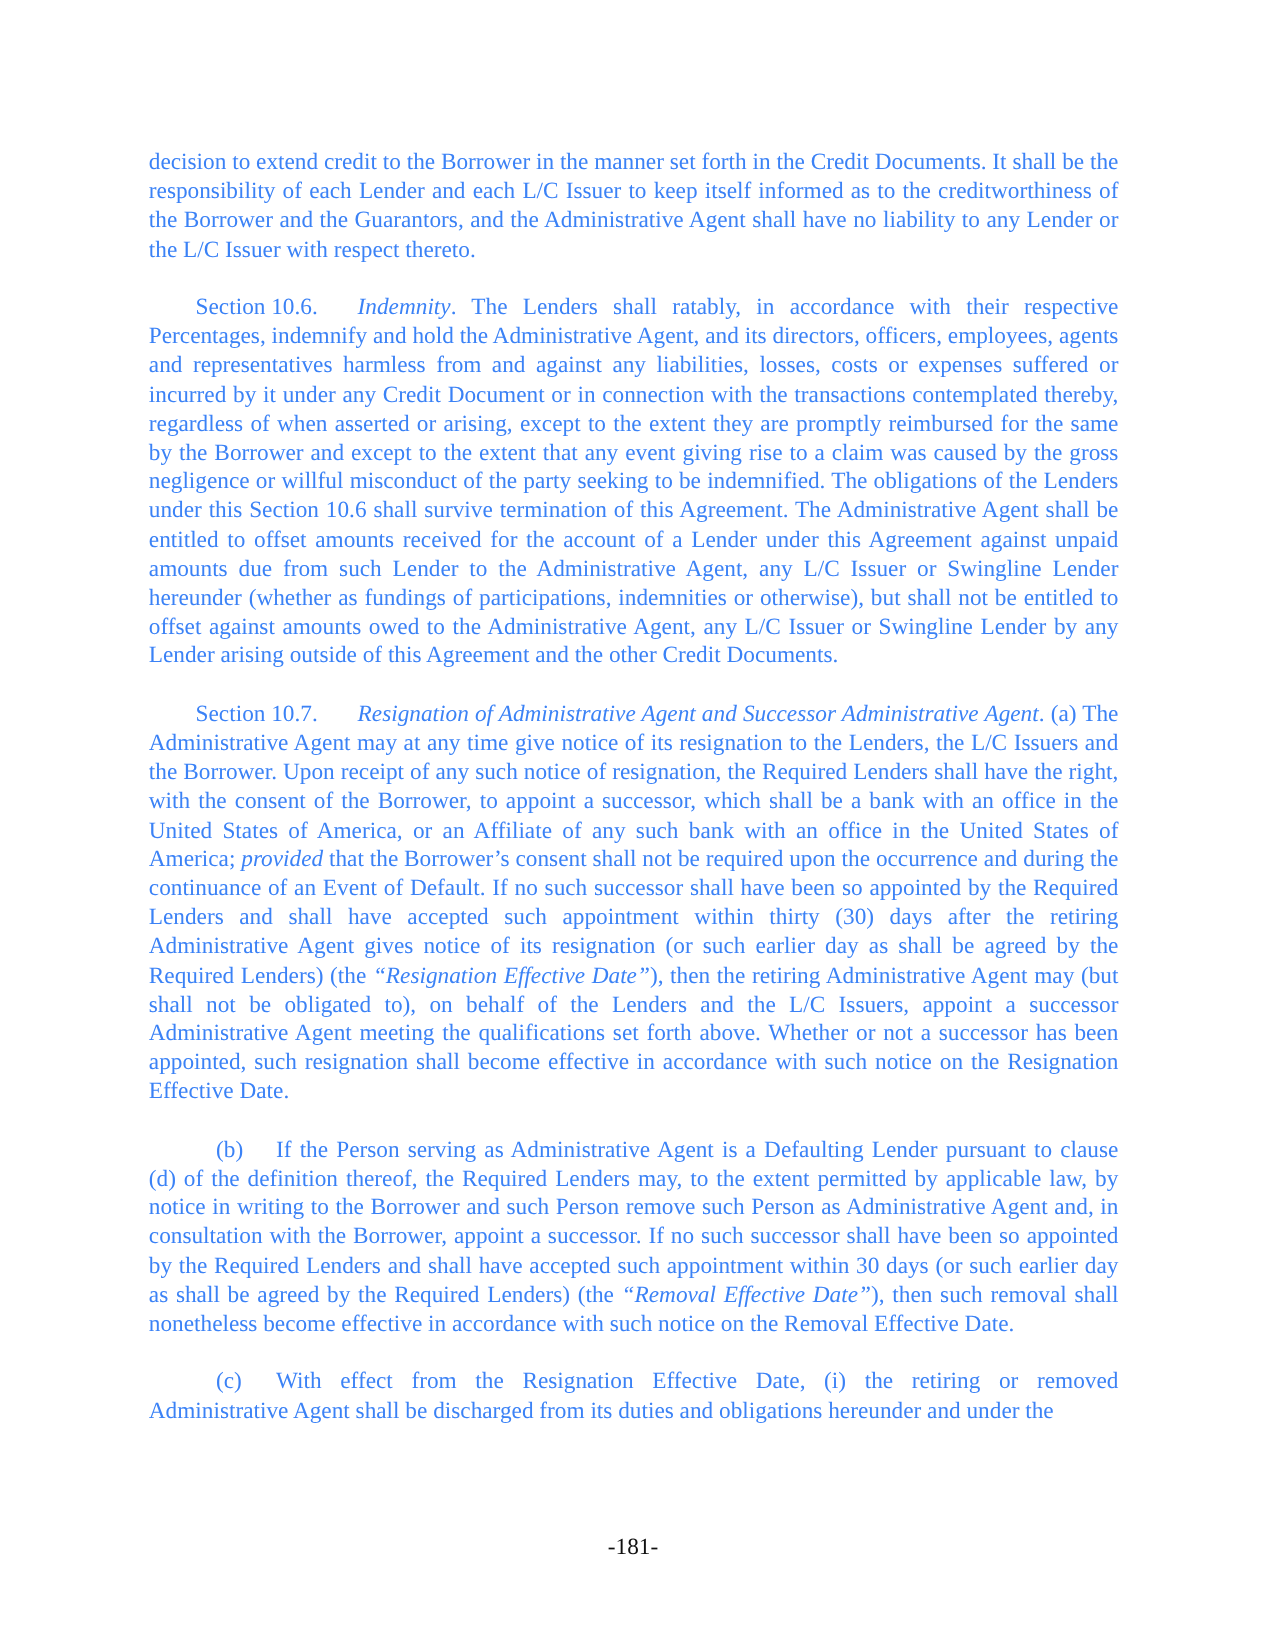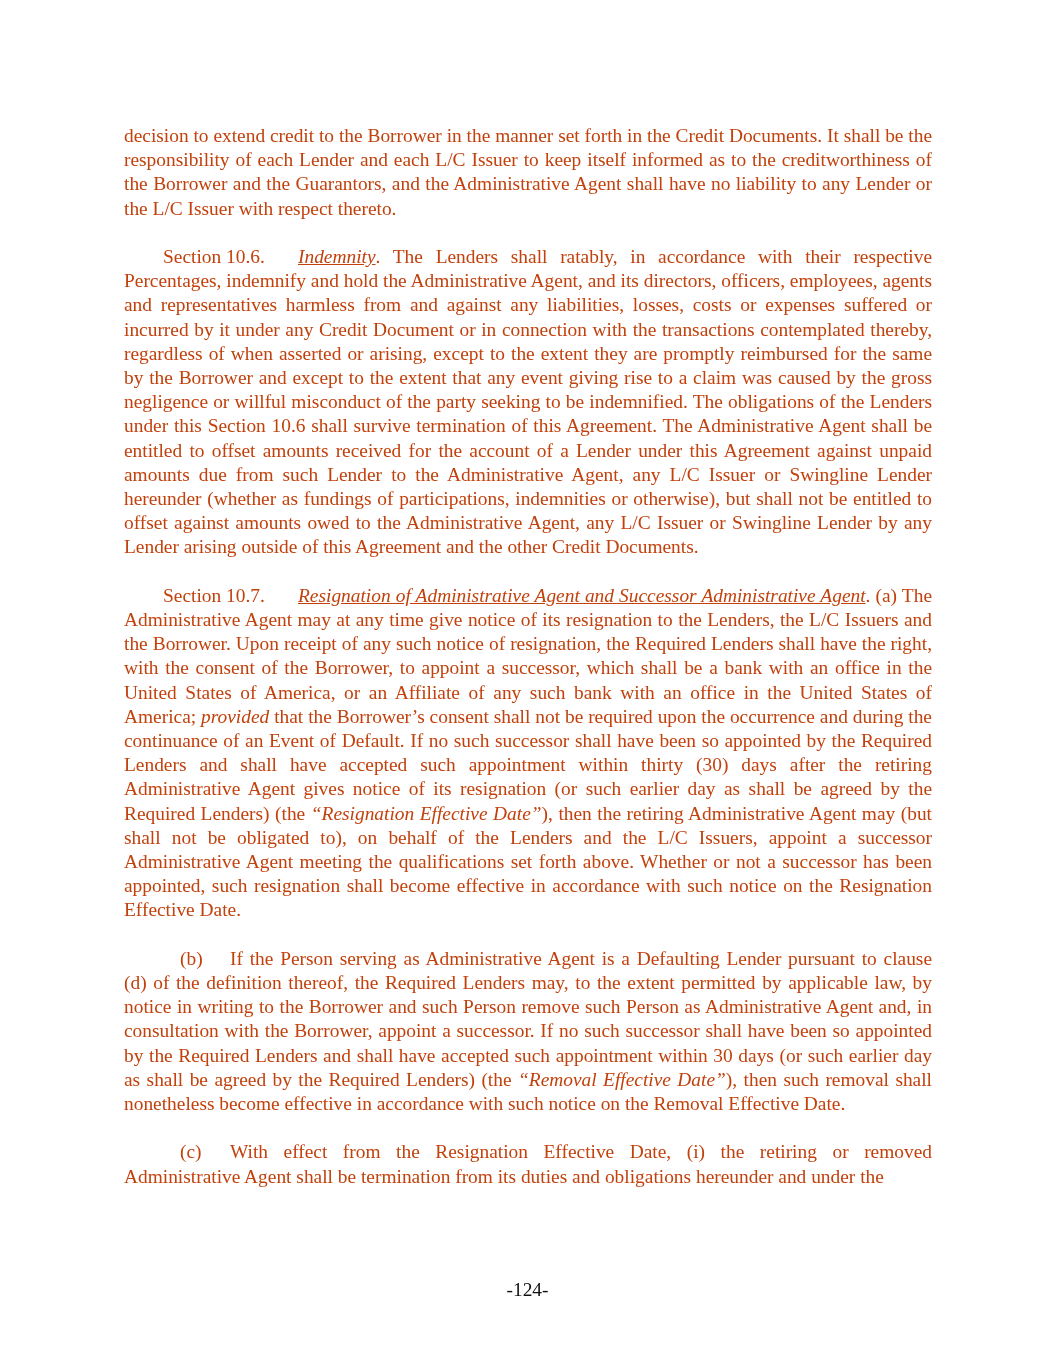"decision to extend credit to" .page { color: #c2410c -> #3b82f6 }
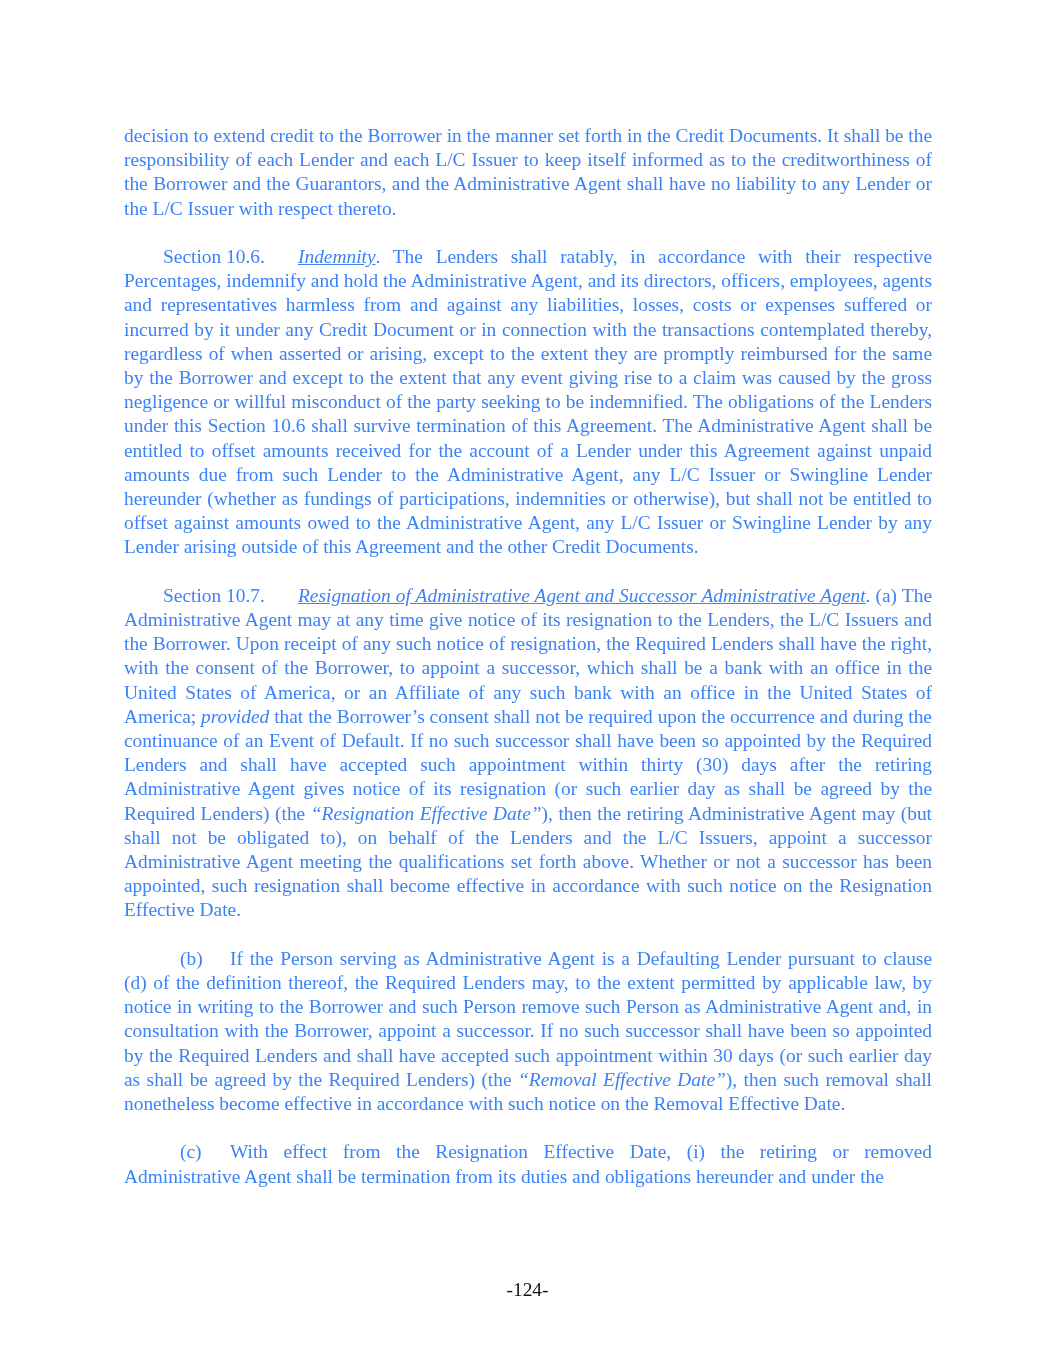"Indemnity" .sec-title { text-decoration: underline -> none }
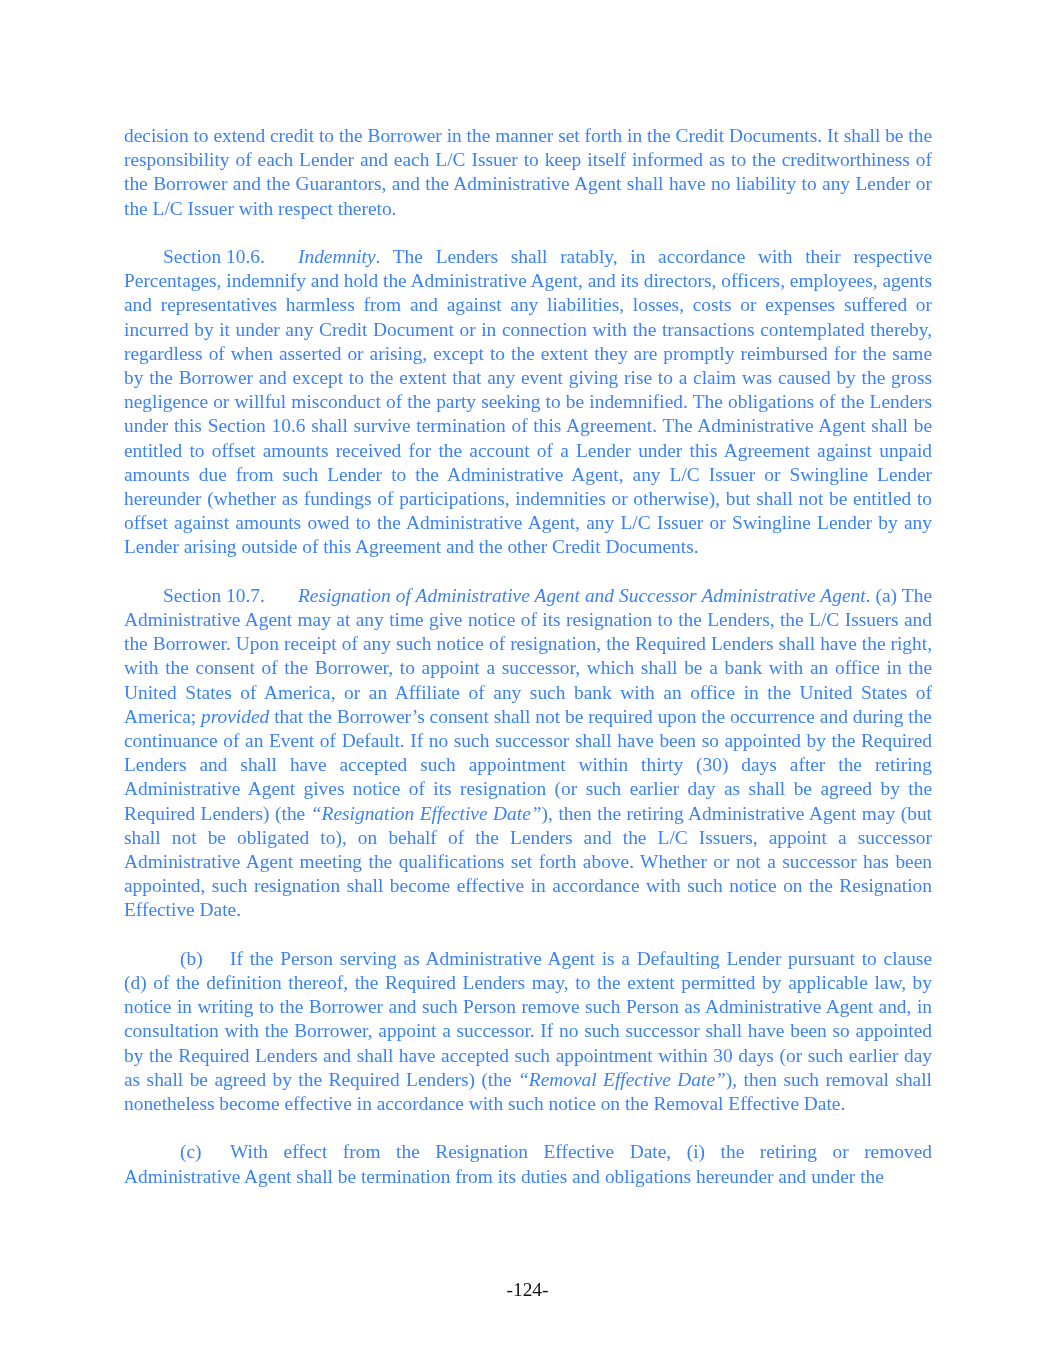"With effect from the Resignation" span { text: termination -> discharged }
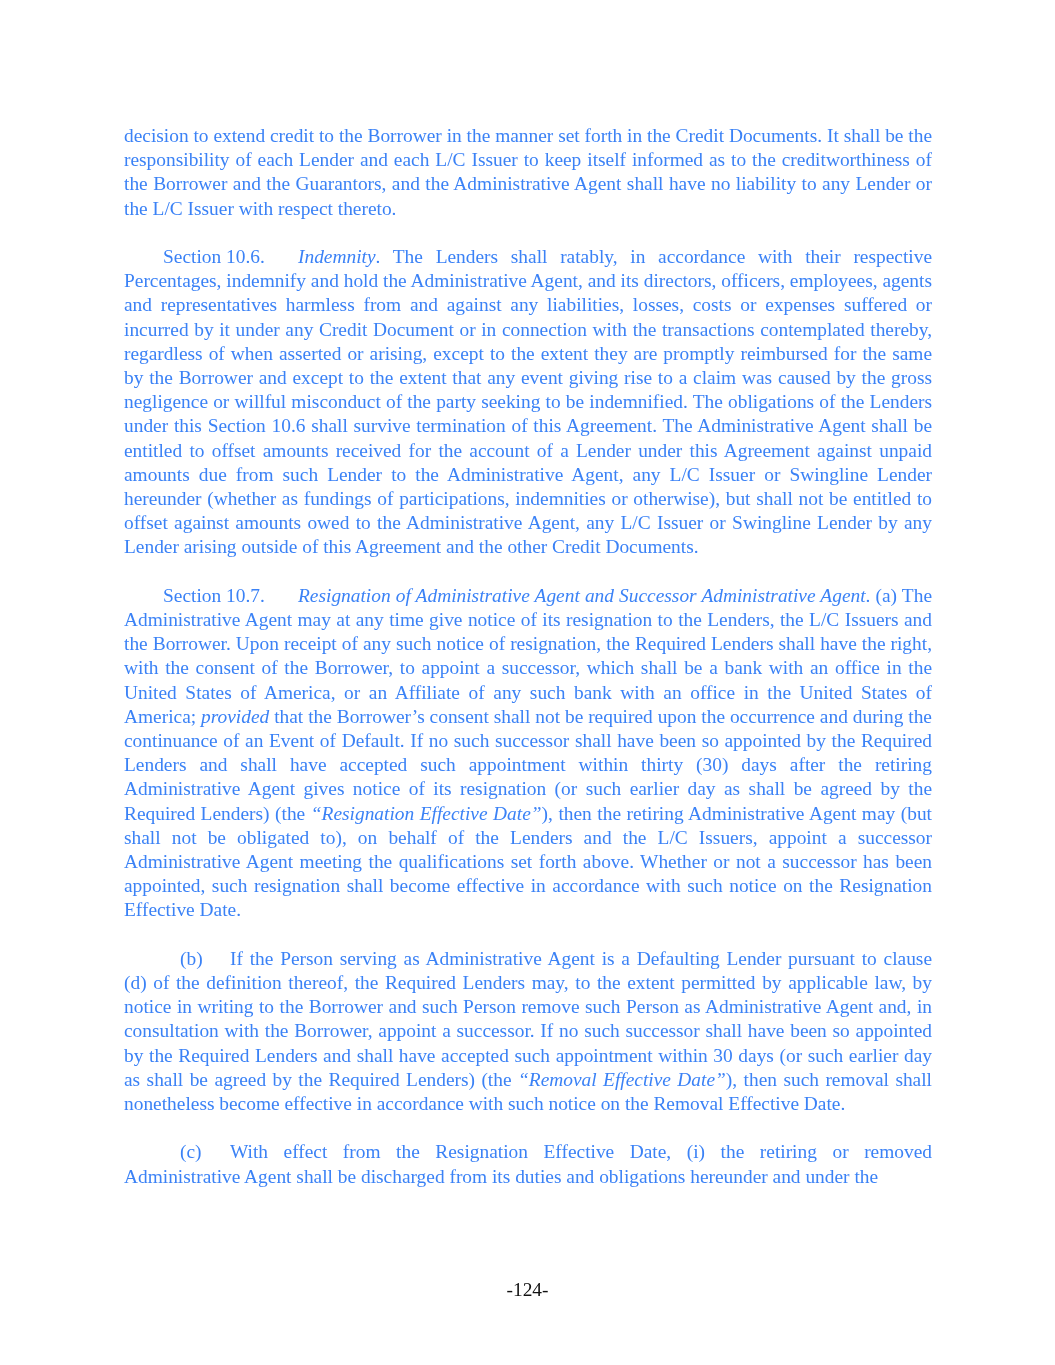"-124-" div.page-number { text: -124- -> -181- }
